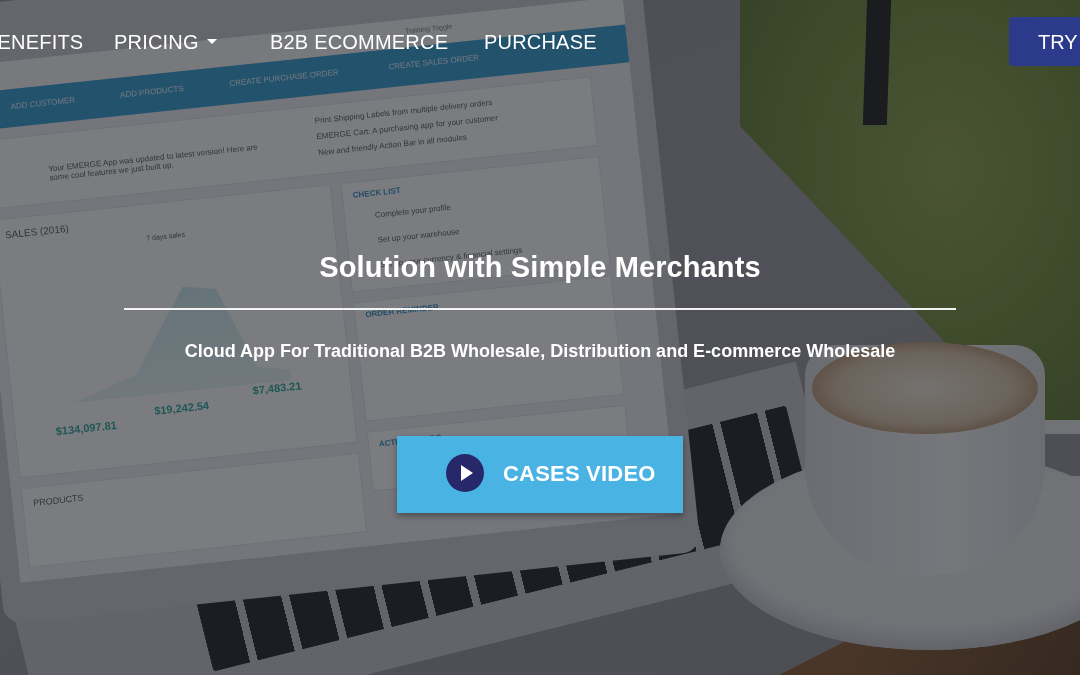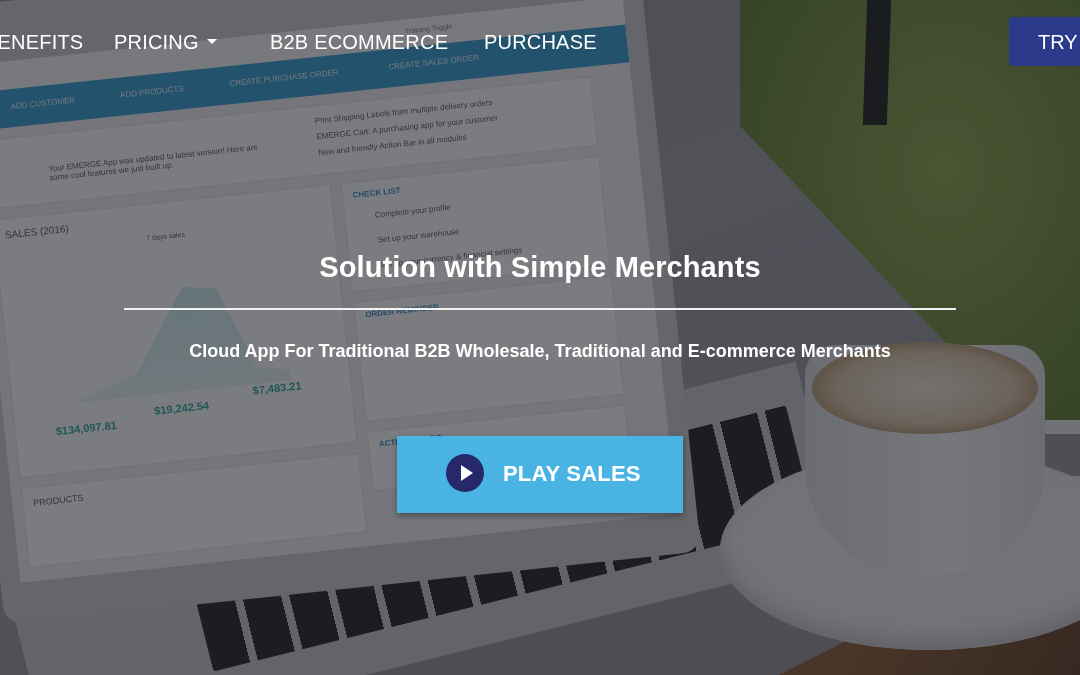"Cloud App For Traditional B2B" p.hero-sub { text: Traditional and E-commerce Merchants -> Distribution and E-commerce Wholesale }
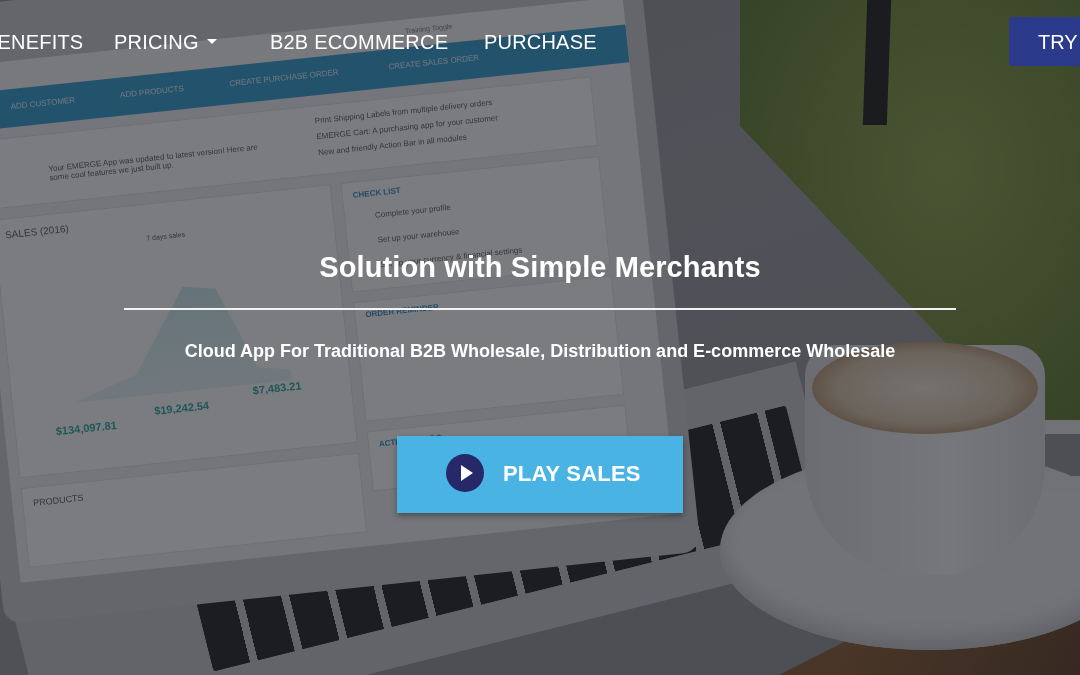"PLAY SALES" span.play-label { text: PLAY SALES -> CASES VIDEO }
